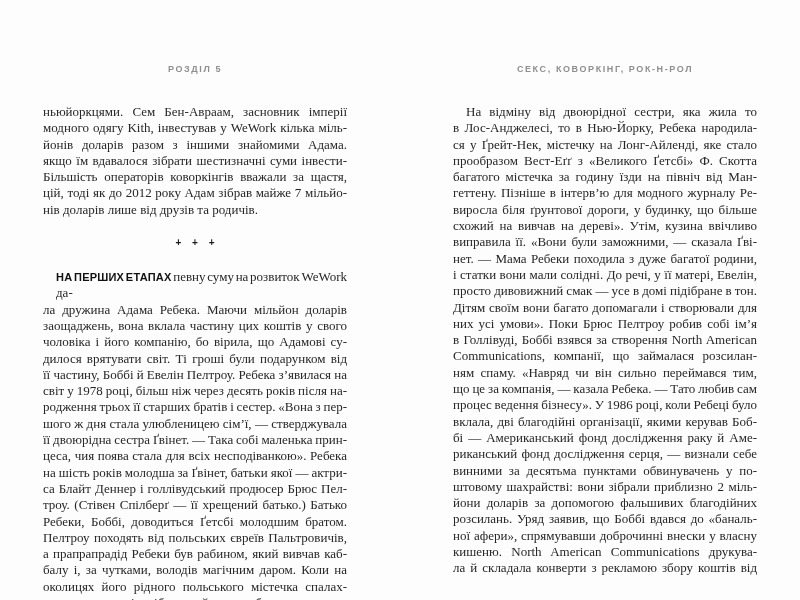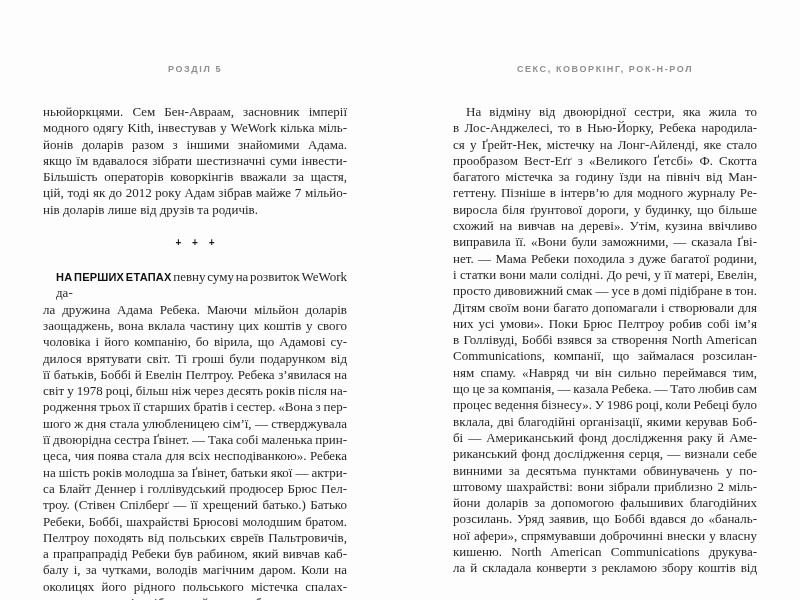"її батьків, Боббі й Евелін" div.line { text: батьків -> частину }
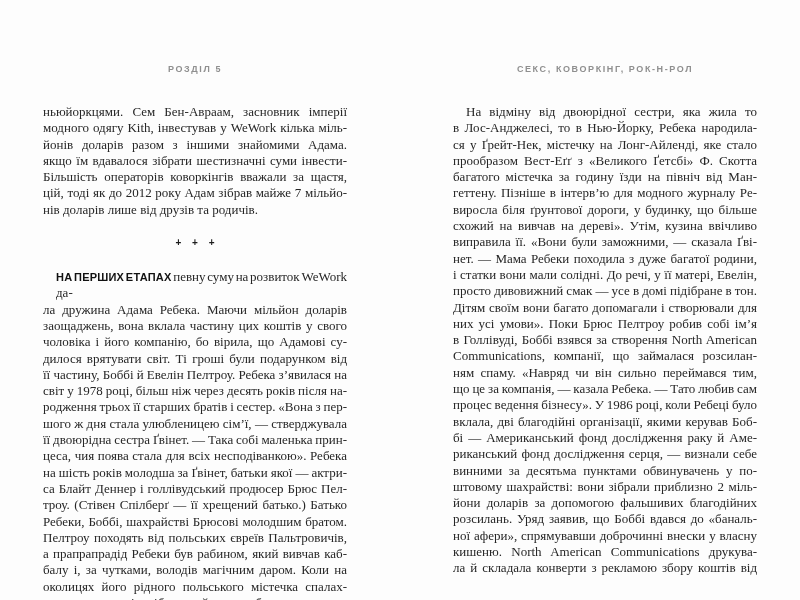"Ребеки, Боббі, шахрайстві Брюсові" div.line { text: шахрайстві Брюсові -> доводиться Ґетсбі }
